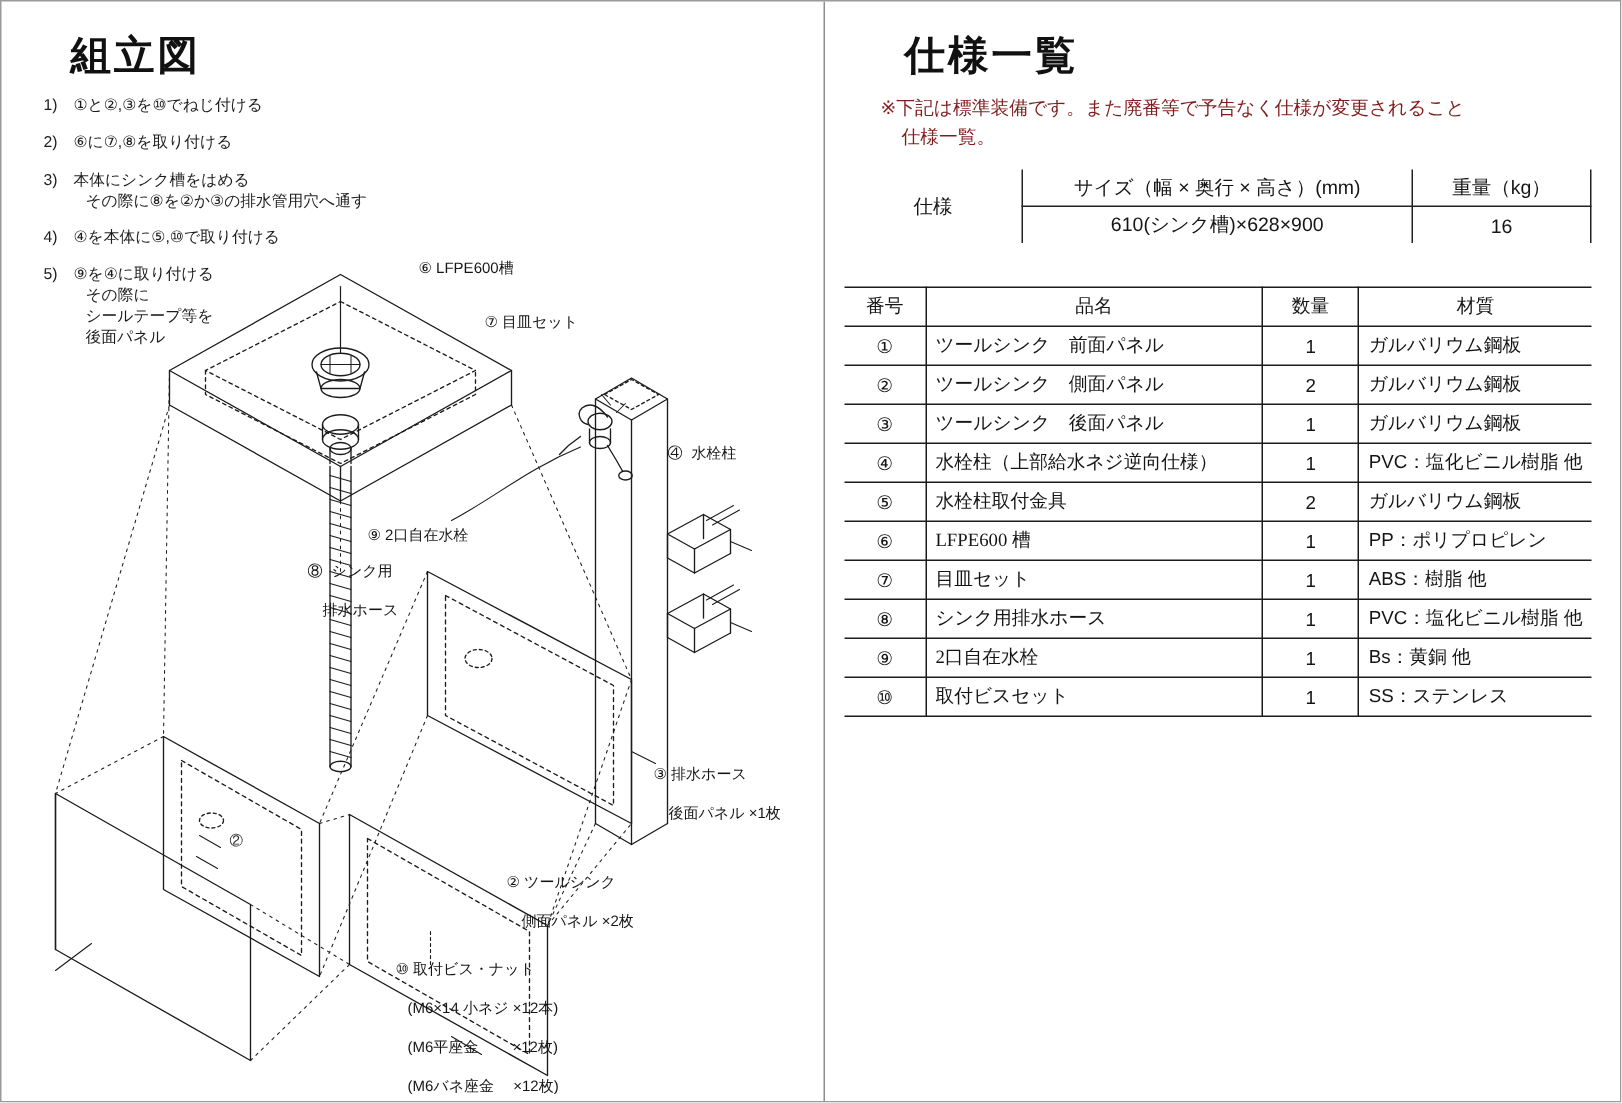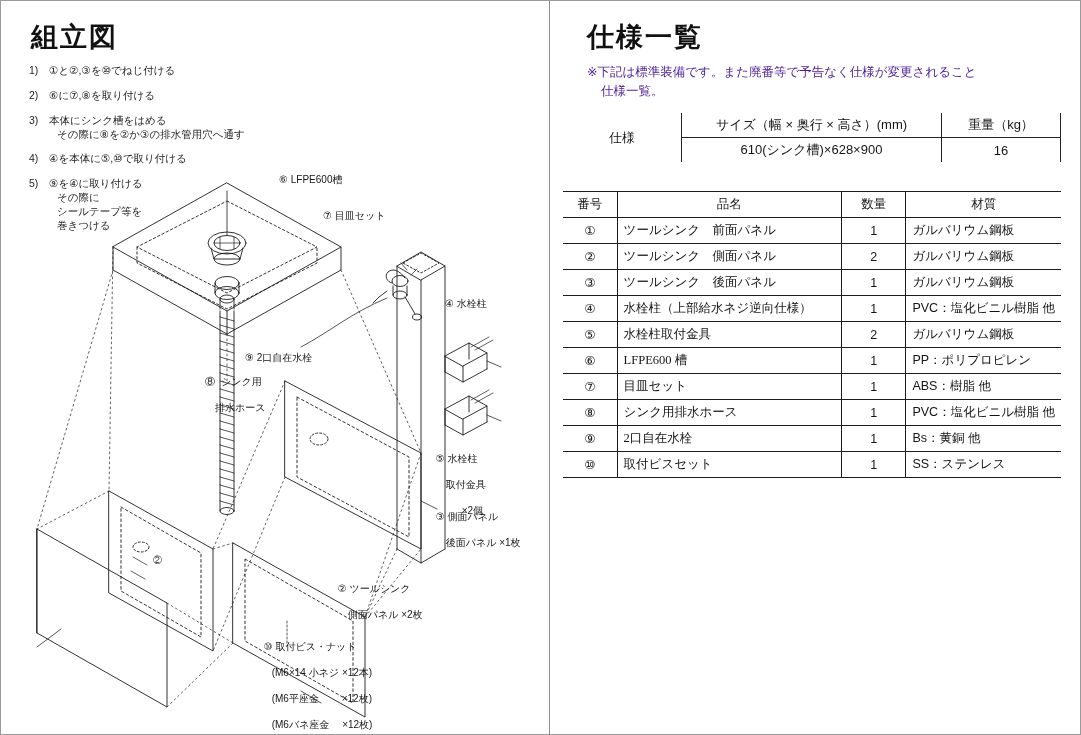"組立図" .section-title { margin-left: none -> 16px }
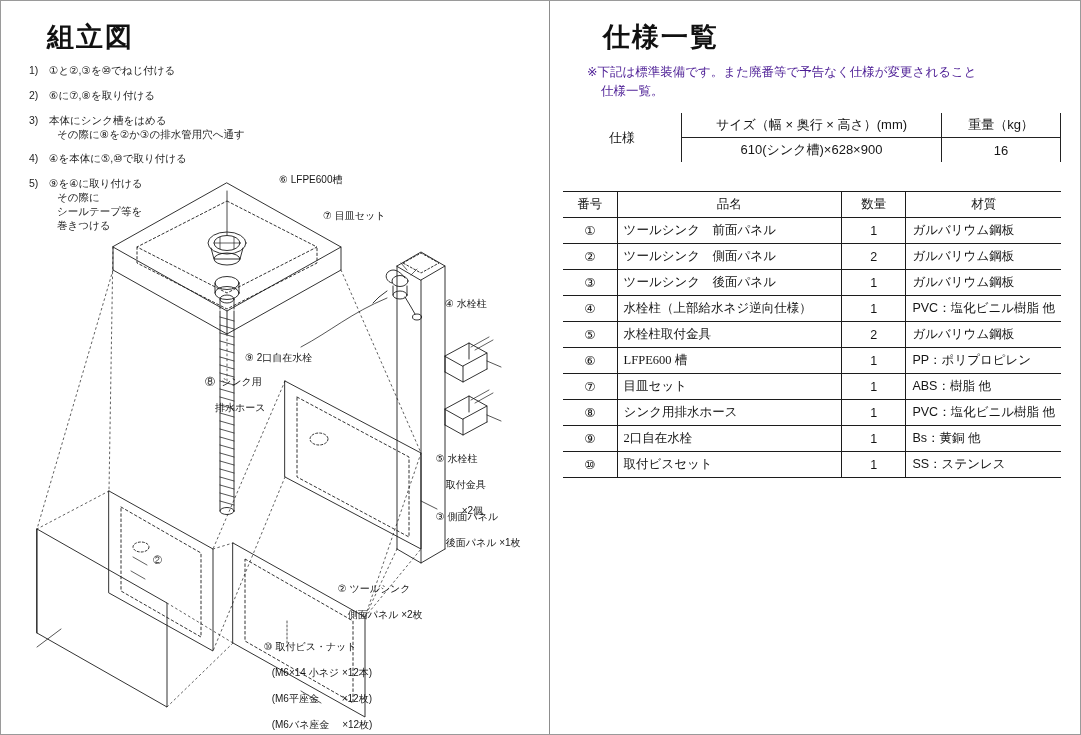"※下記は標準装備です。また廃番等で予告なく仕様が変更されること" #spec-note { color: #4c1d95 -> #7f1d1d }
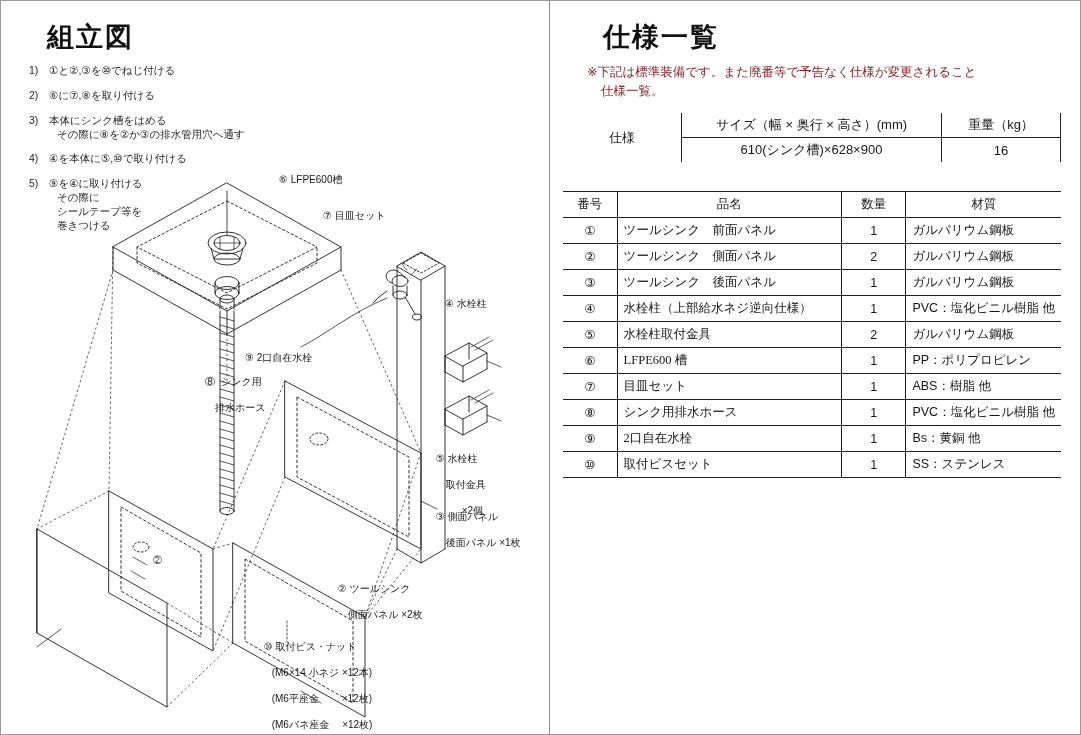"巻きつける" span.step-sub { text: 巻きつける -> 後面パネル }
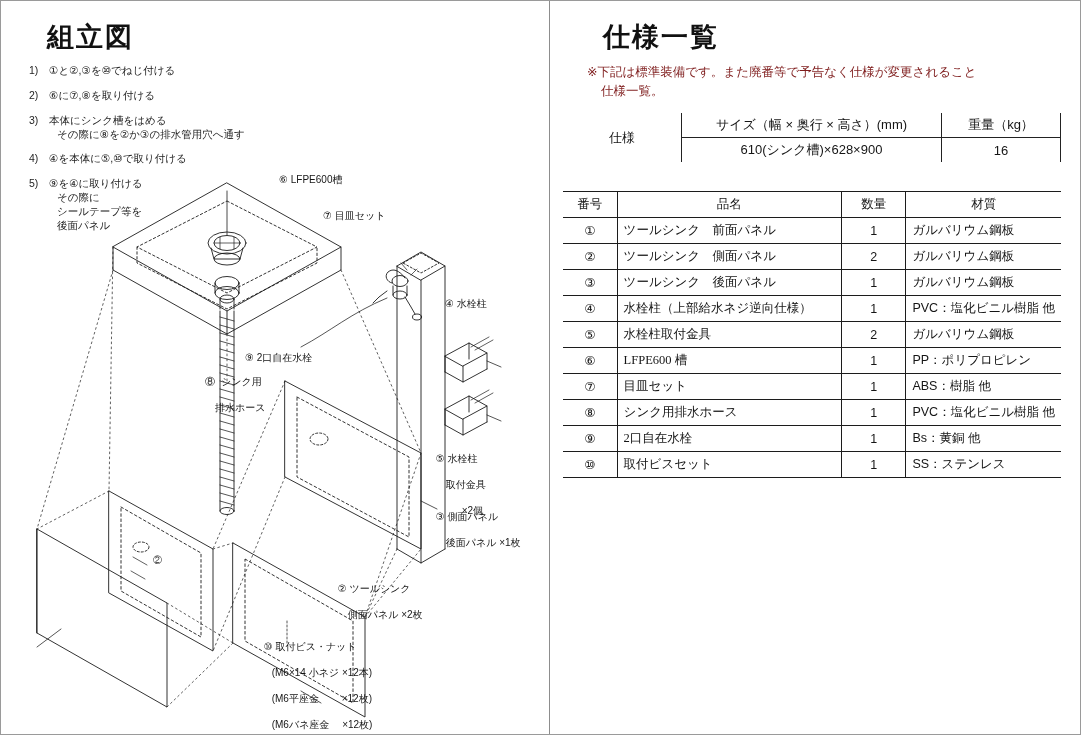"④ 水栓柱" div.dlabel { font-family: none -> Liberation Mono, monospace }
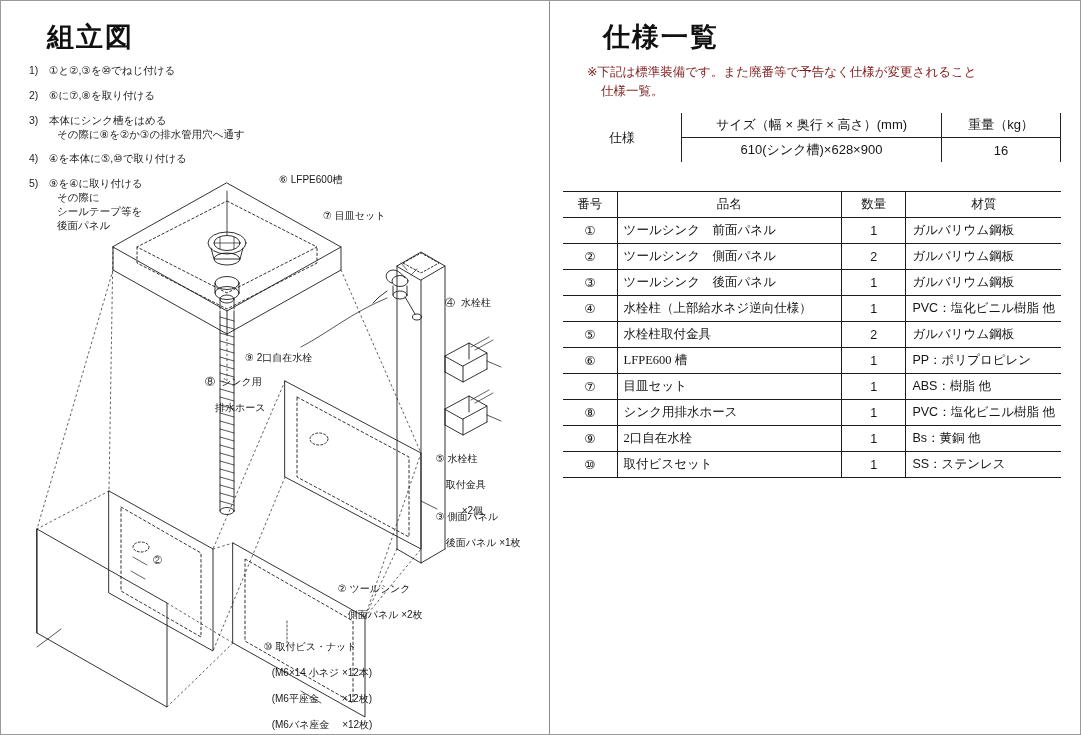"⑤ 水栓柱" div.dlabel { html: <div> <span>⑤ 水栓柱</span><br> <span>取付金具</span><br> <span>×2個</span> </div> -> none }
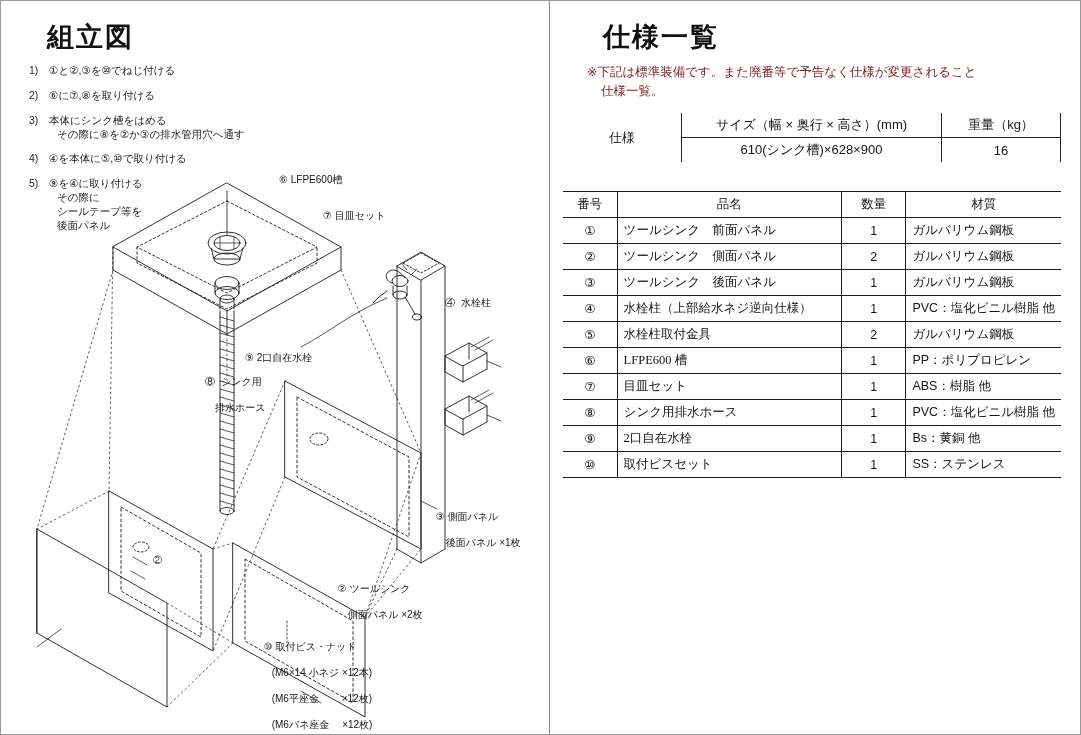"③ 側面パネル" span { text: 側面パネル -> 排水ホース }
